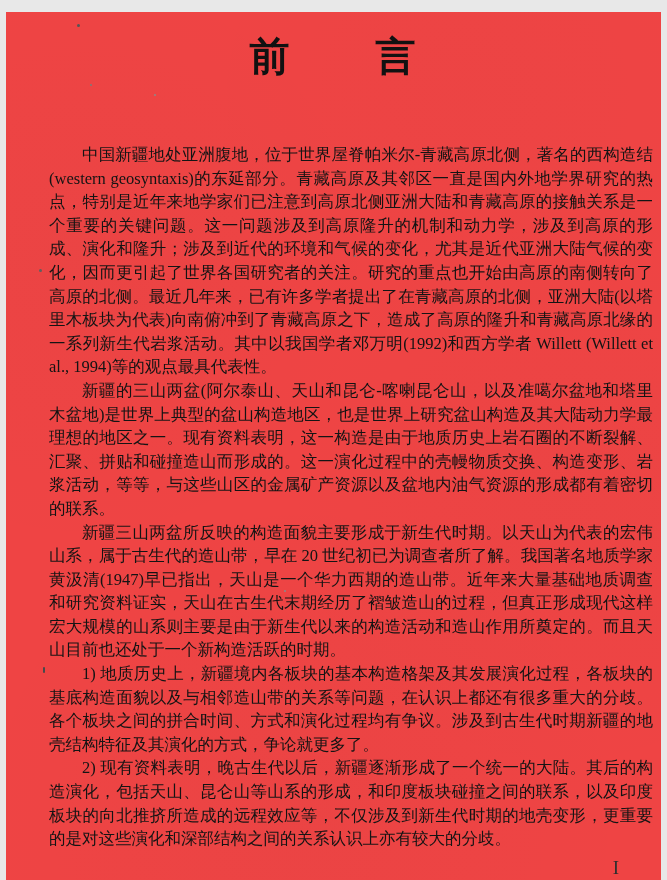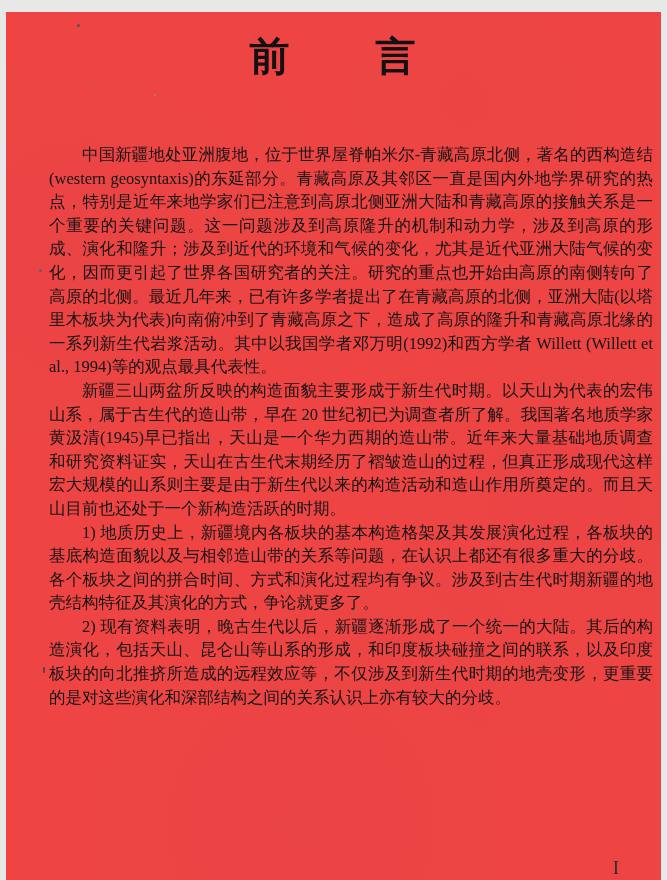"新疆的三山两盆(阿尔泰山、天山和昆仑-喀喇昆仑山，以及准噶尔盆地和塔里木盆地)是" p { html: none -> <p>新疆的三山两盆(阿尔泰山、天山和昆仑-喀喇昆仑山，以及准噶尔盆地和塔里木盆地)是世界上典型的盆山构造地区，也是世界上研究盆山构造及其大陆动力学最理想的地区之一。现有资料表明，这一构造是由于地质历史上岩石圈的不断裂解、汇聚、拼贴和碰撞造山而形成的。这一演化过程中的壳幔物质交换、构造变形、岩浆活动，等等，与这些山区的金属矿产资源以及盆地内油气资源的形成都有着密切的联系。</p> }
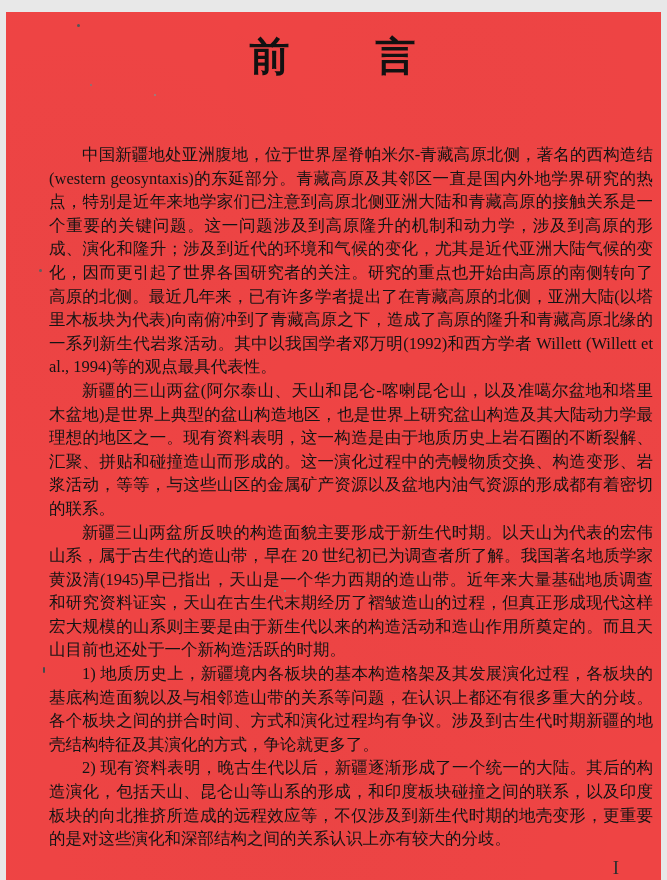"新疆三山两盆所反映的构造面貌主要形成于新生代时期。以天山为代表的宏伟山系，属于古" p { text: 1945 -> 1947 }
